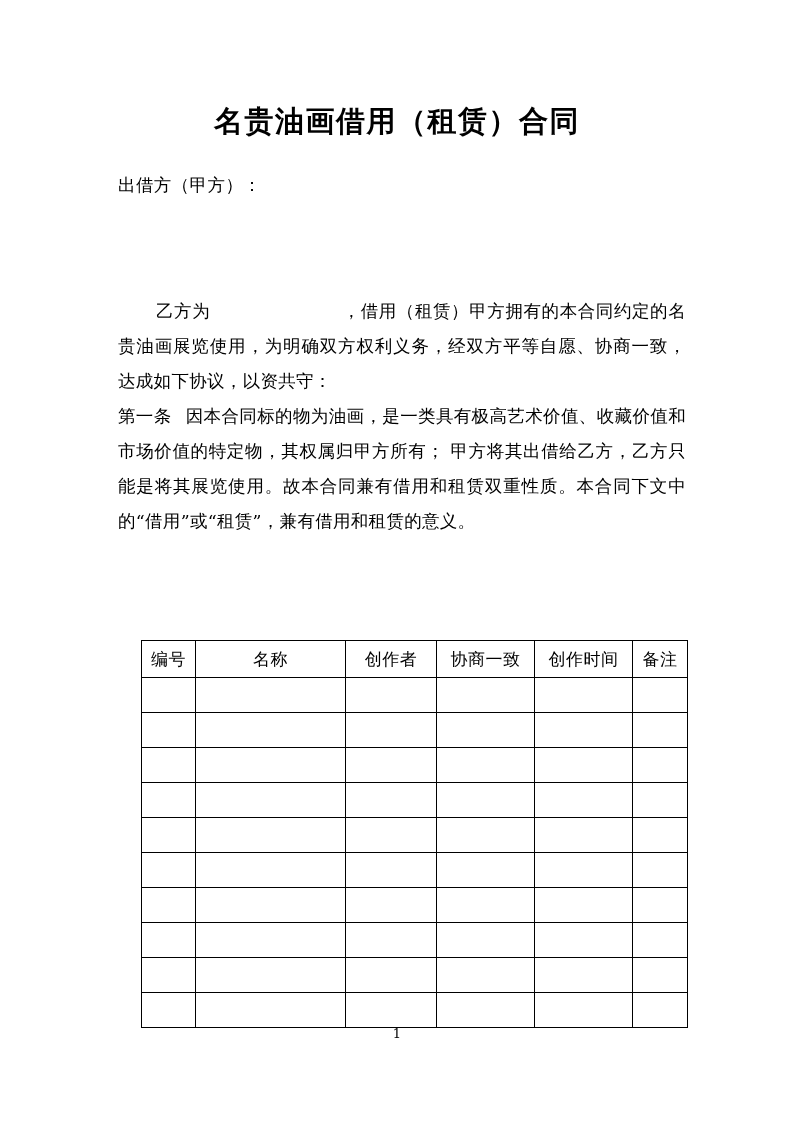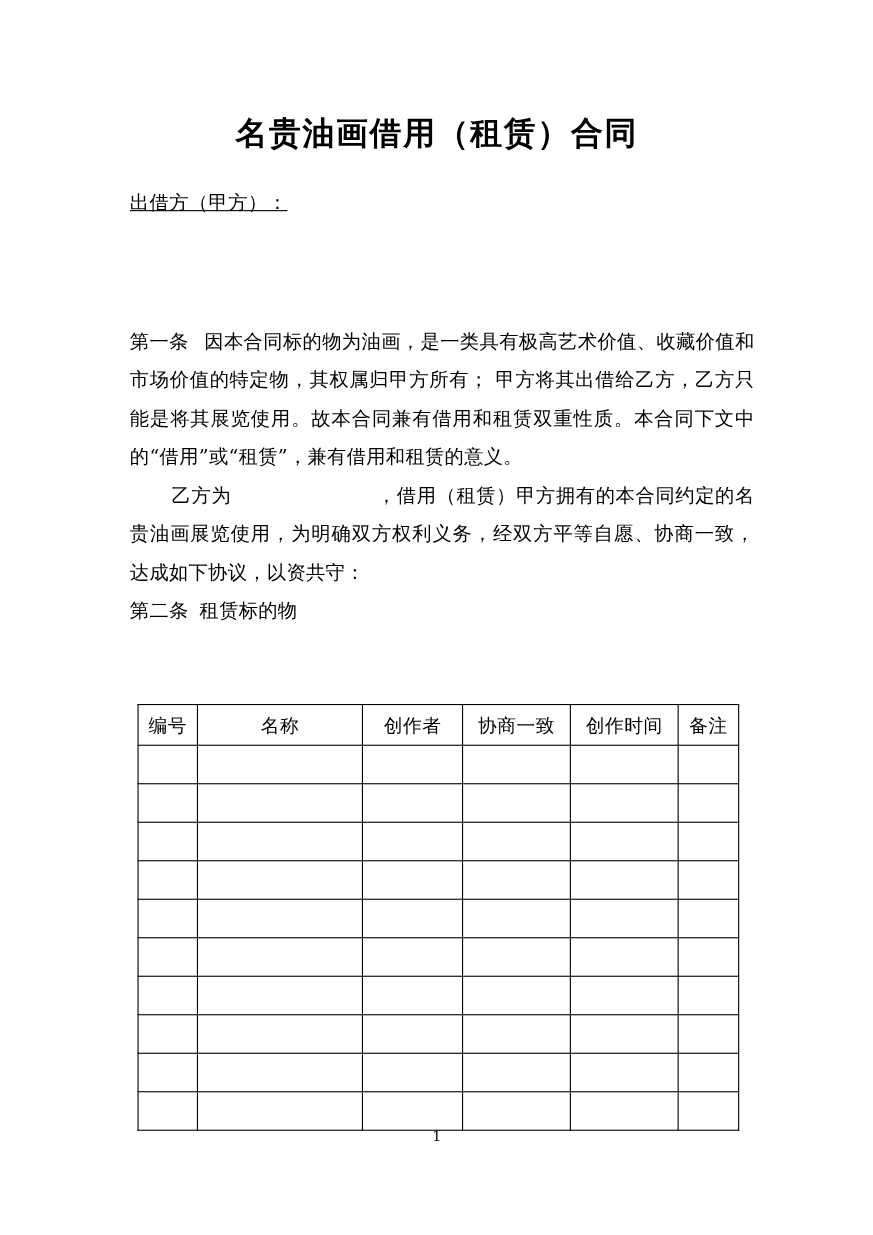"出借方（甲方）：" .party-line { text-decoration: underline -> none }
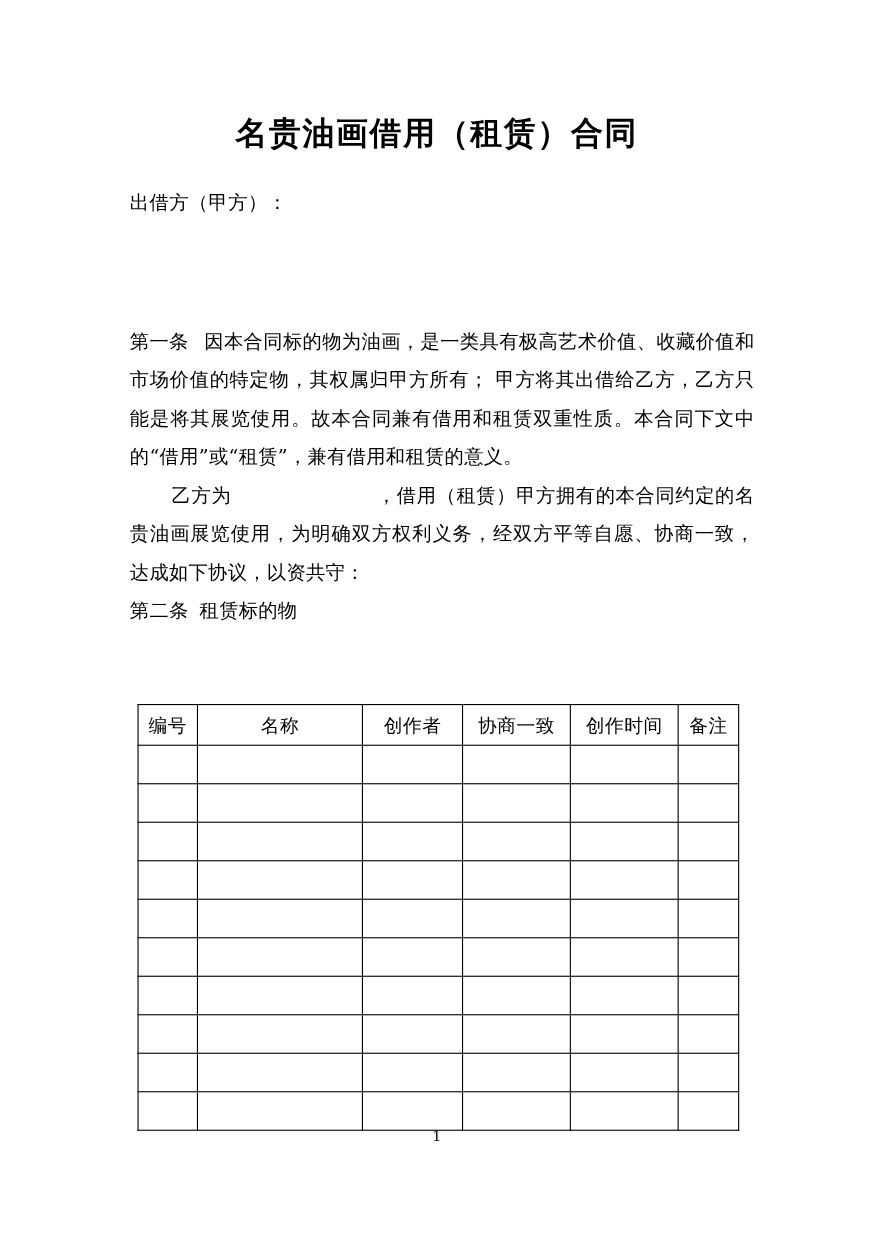"第一条" p.para { order: before "乙方为" -> after "乙方为" }
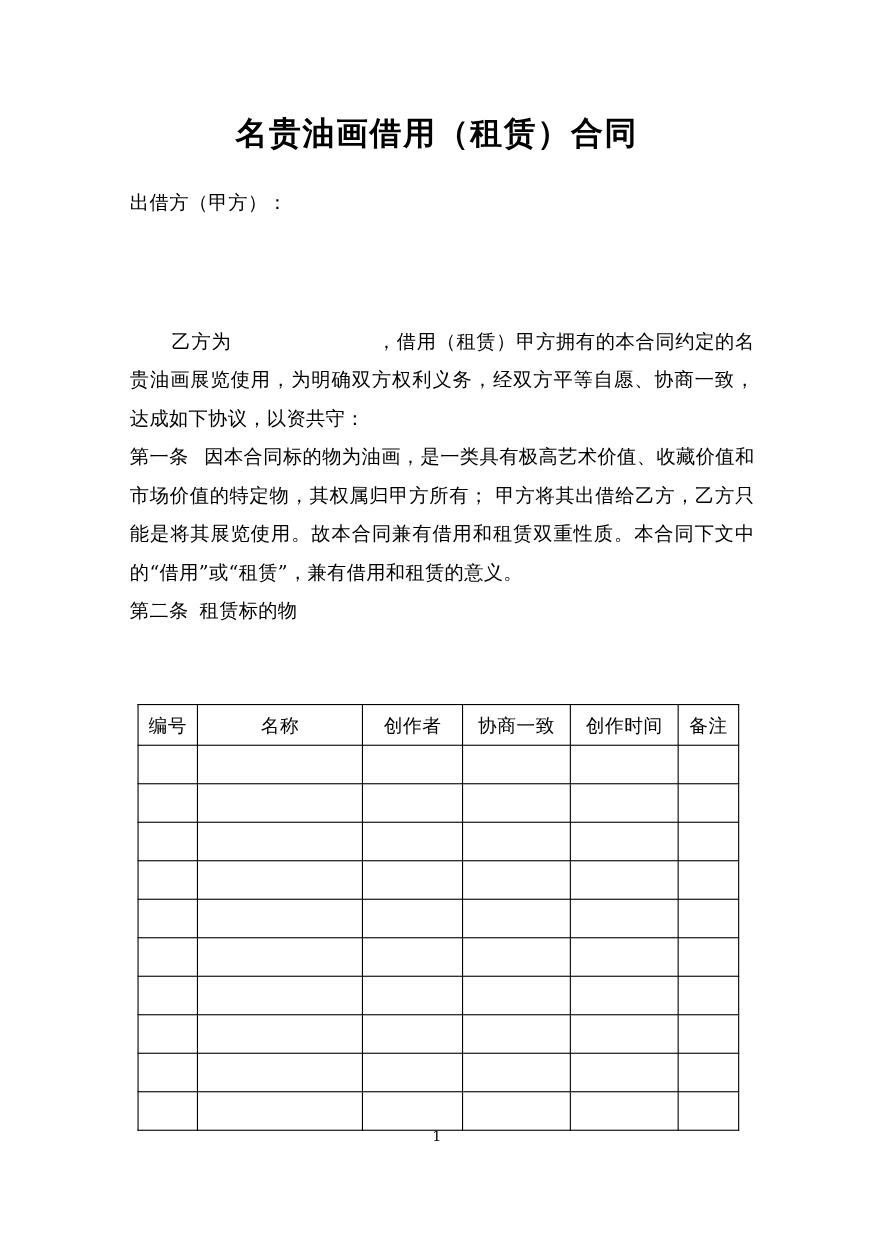"第二条 租赁标的物" p.para { html: <p><span>第二条</span><span></span><span>租赁标的物</span></p> -> none }
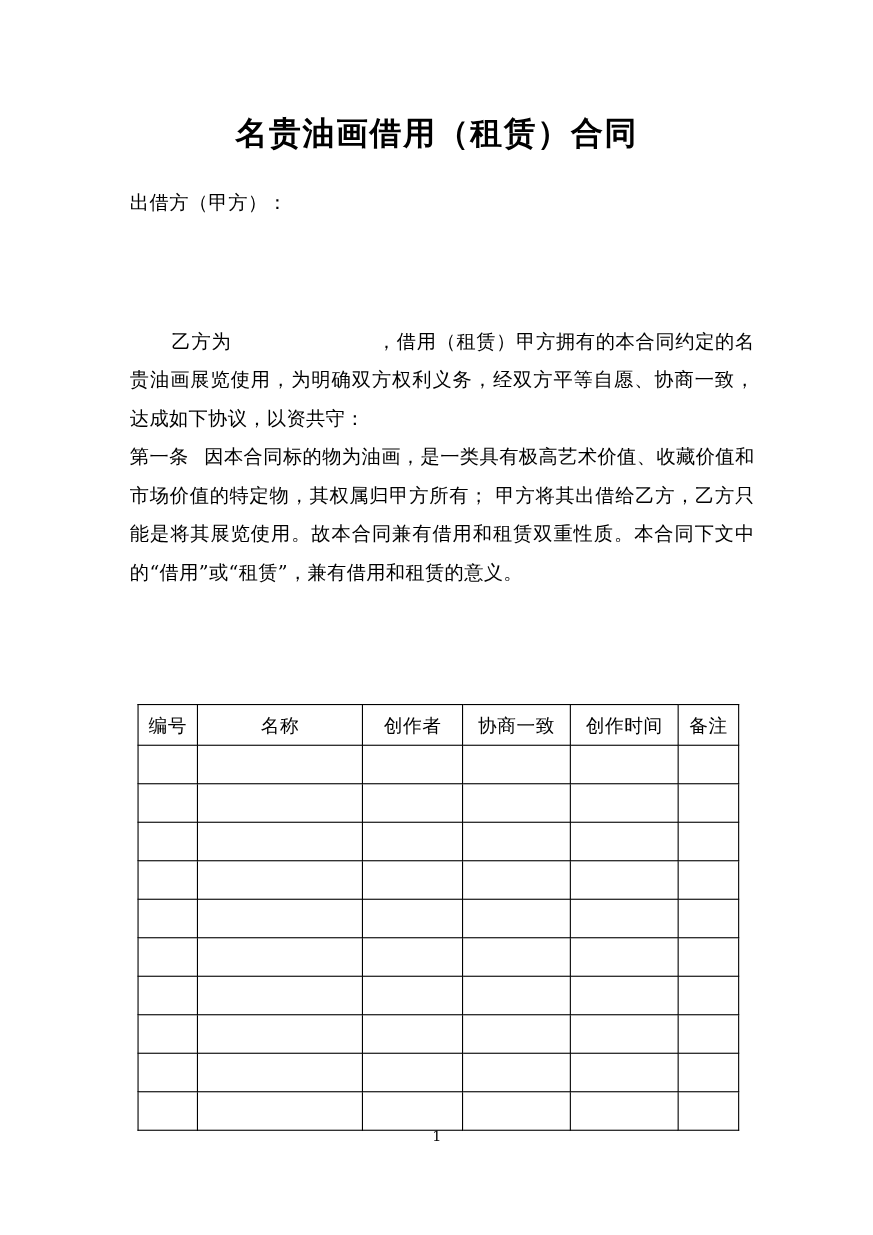"编号" table.paintings { margin-left: none -> 16px }
